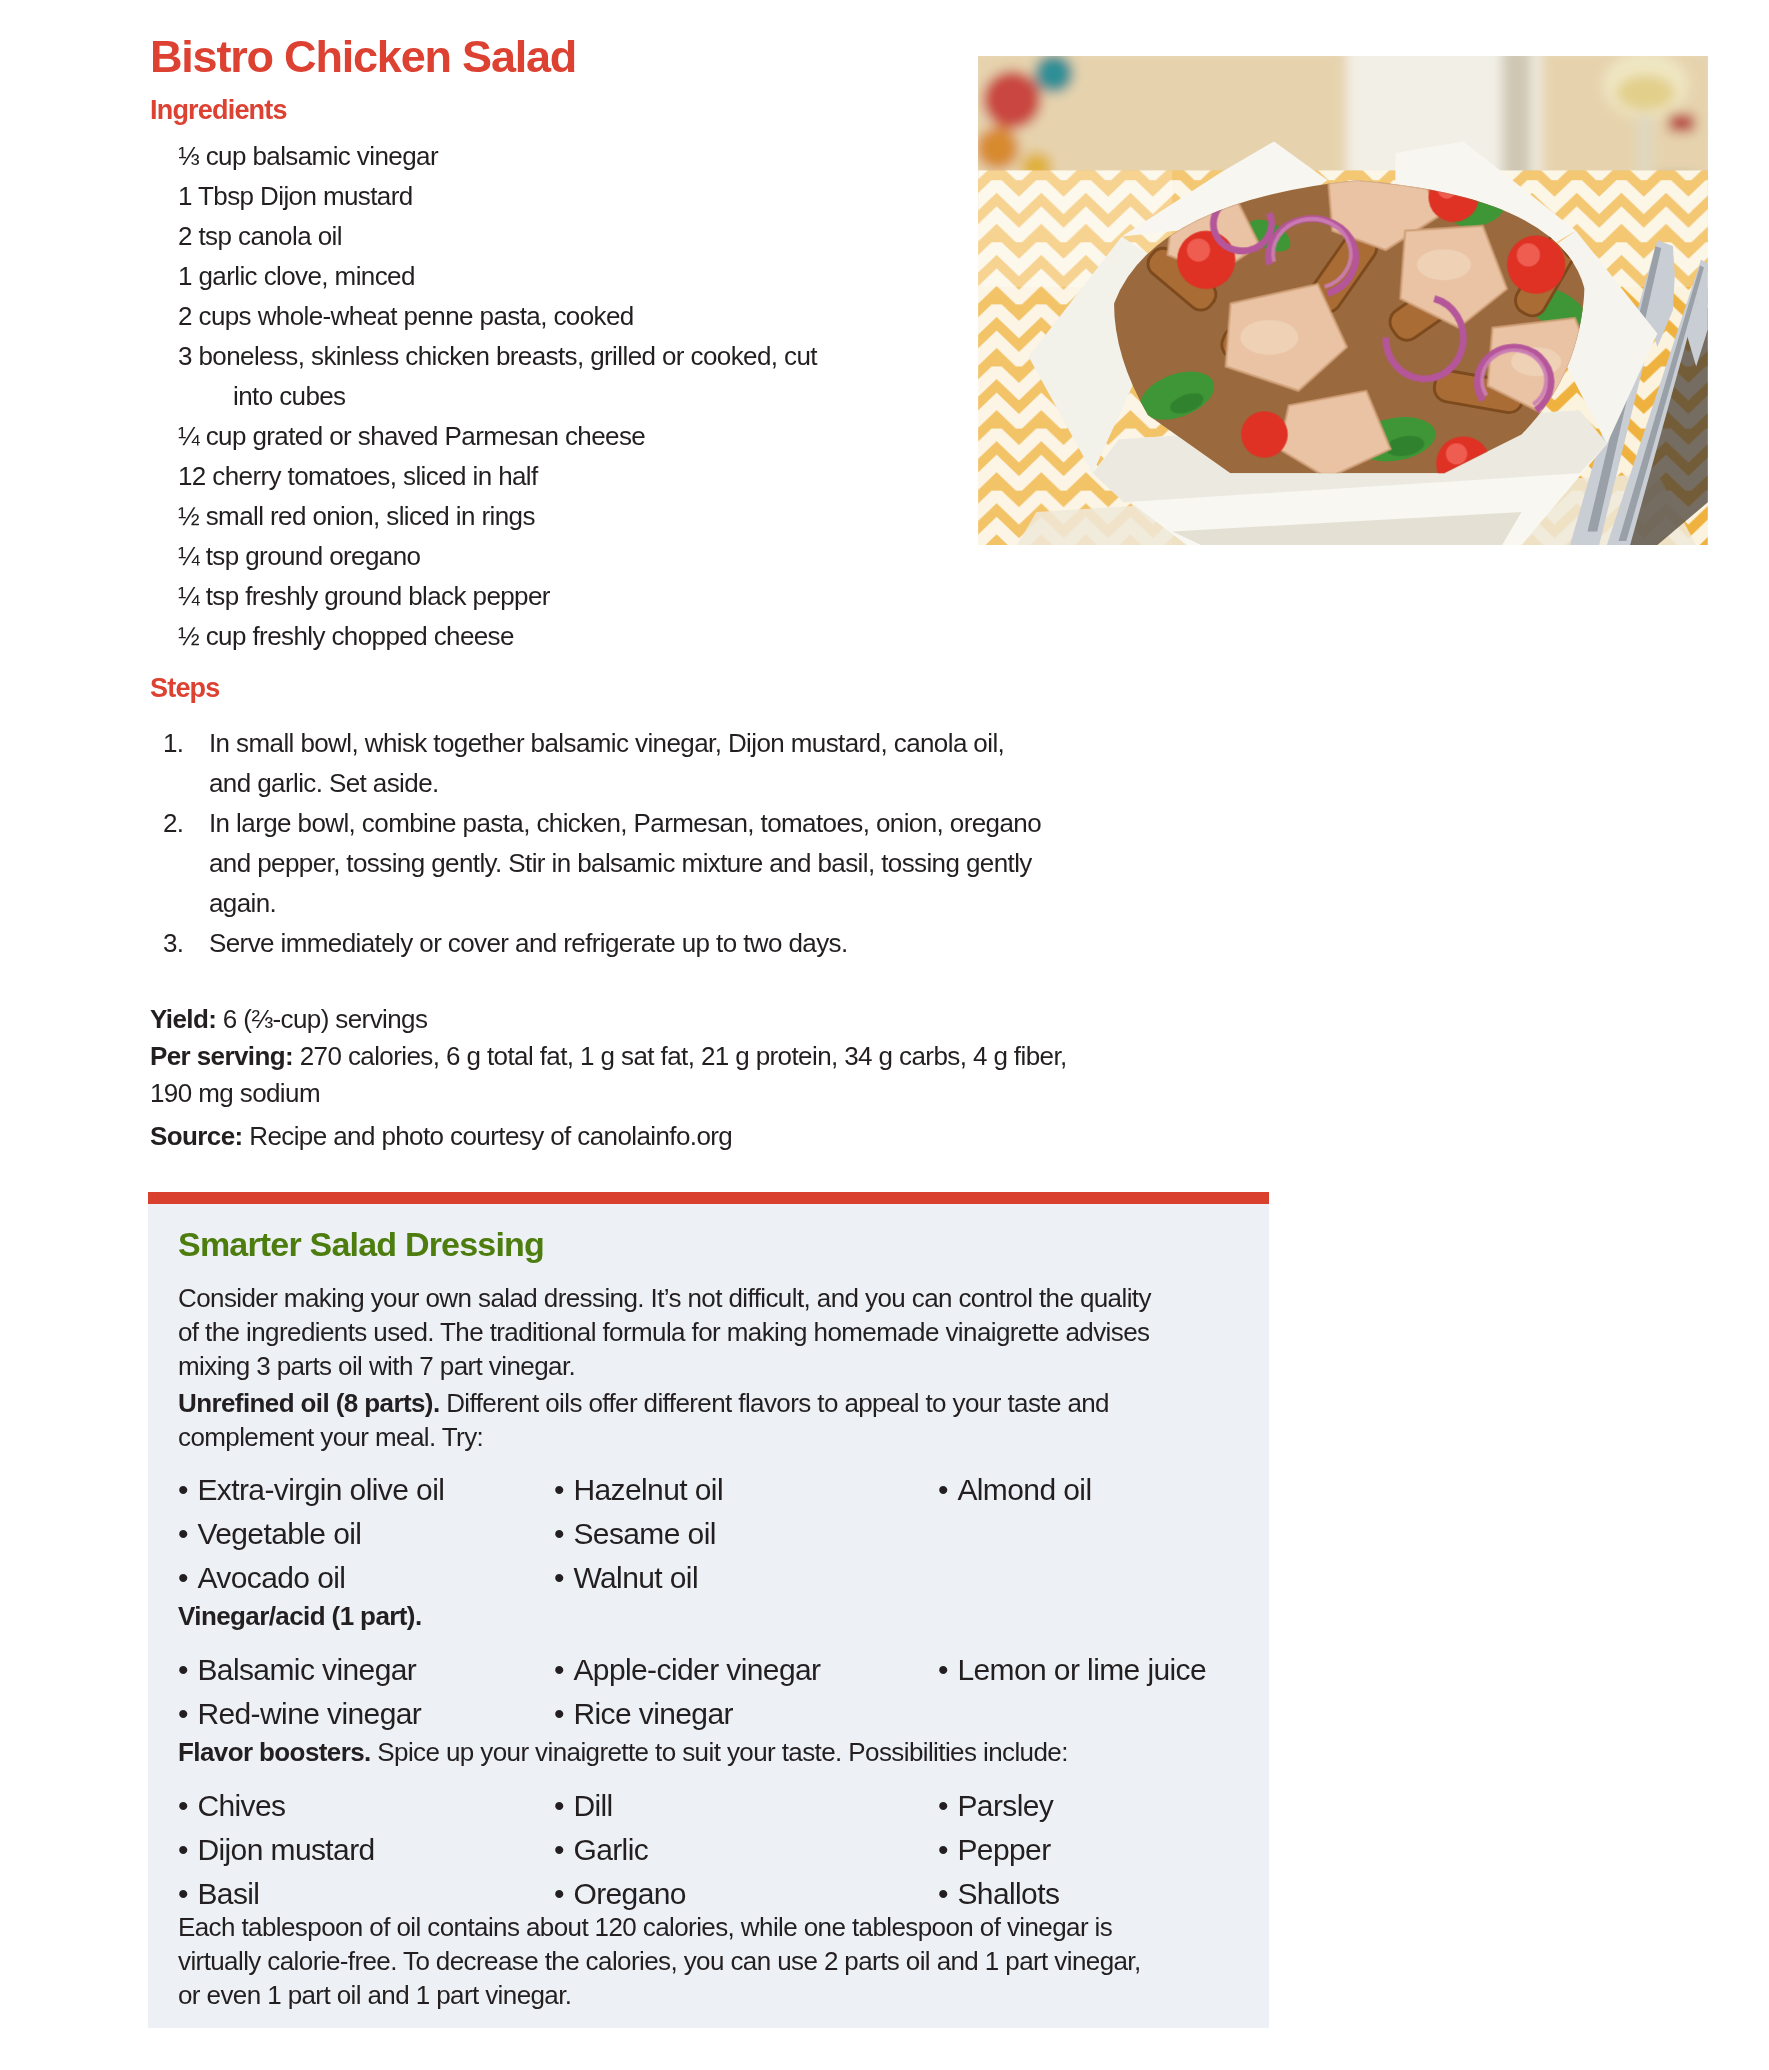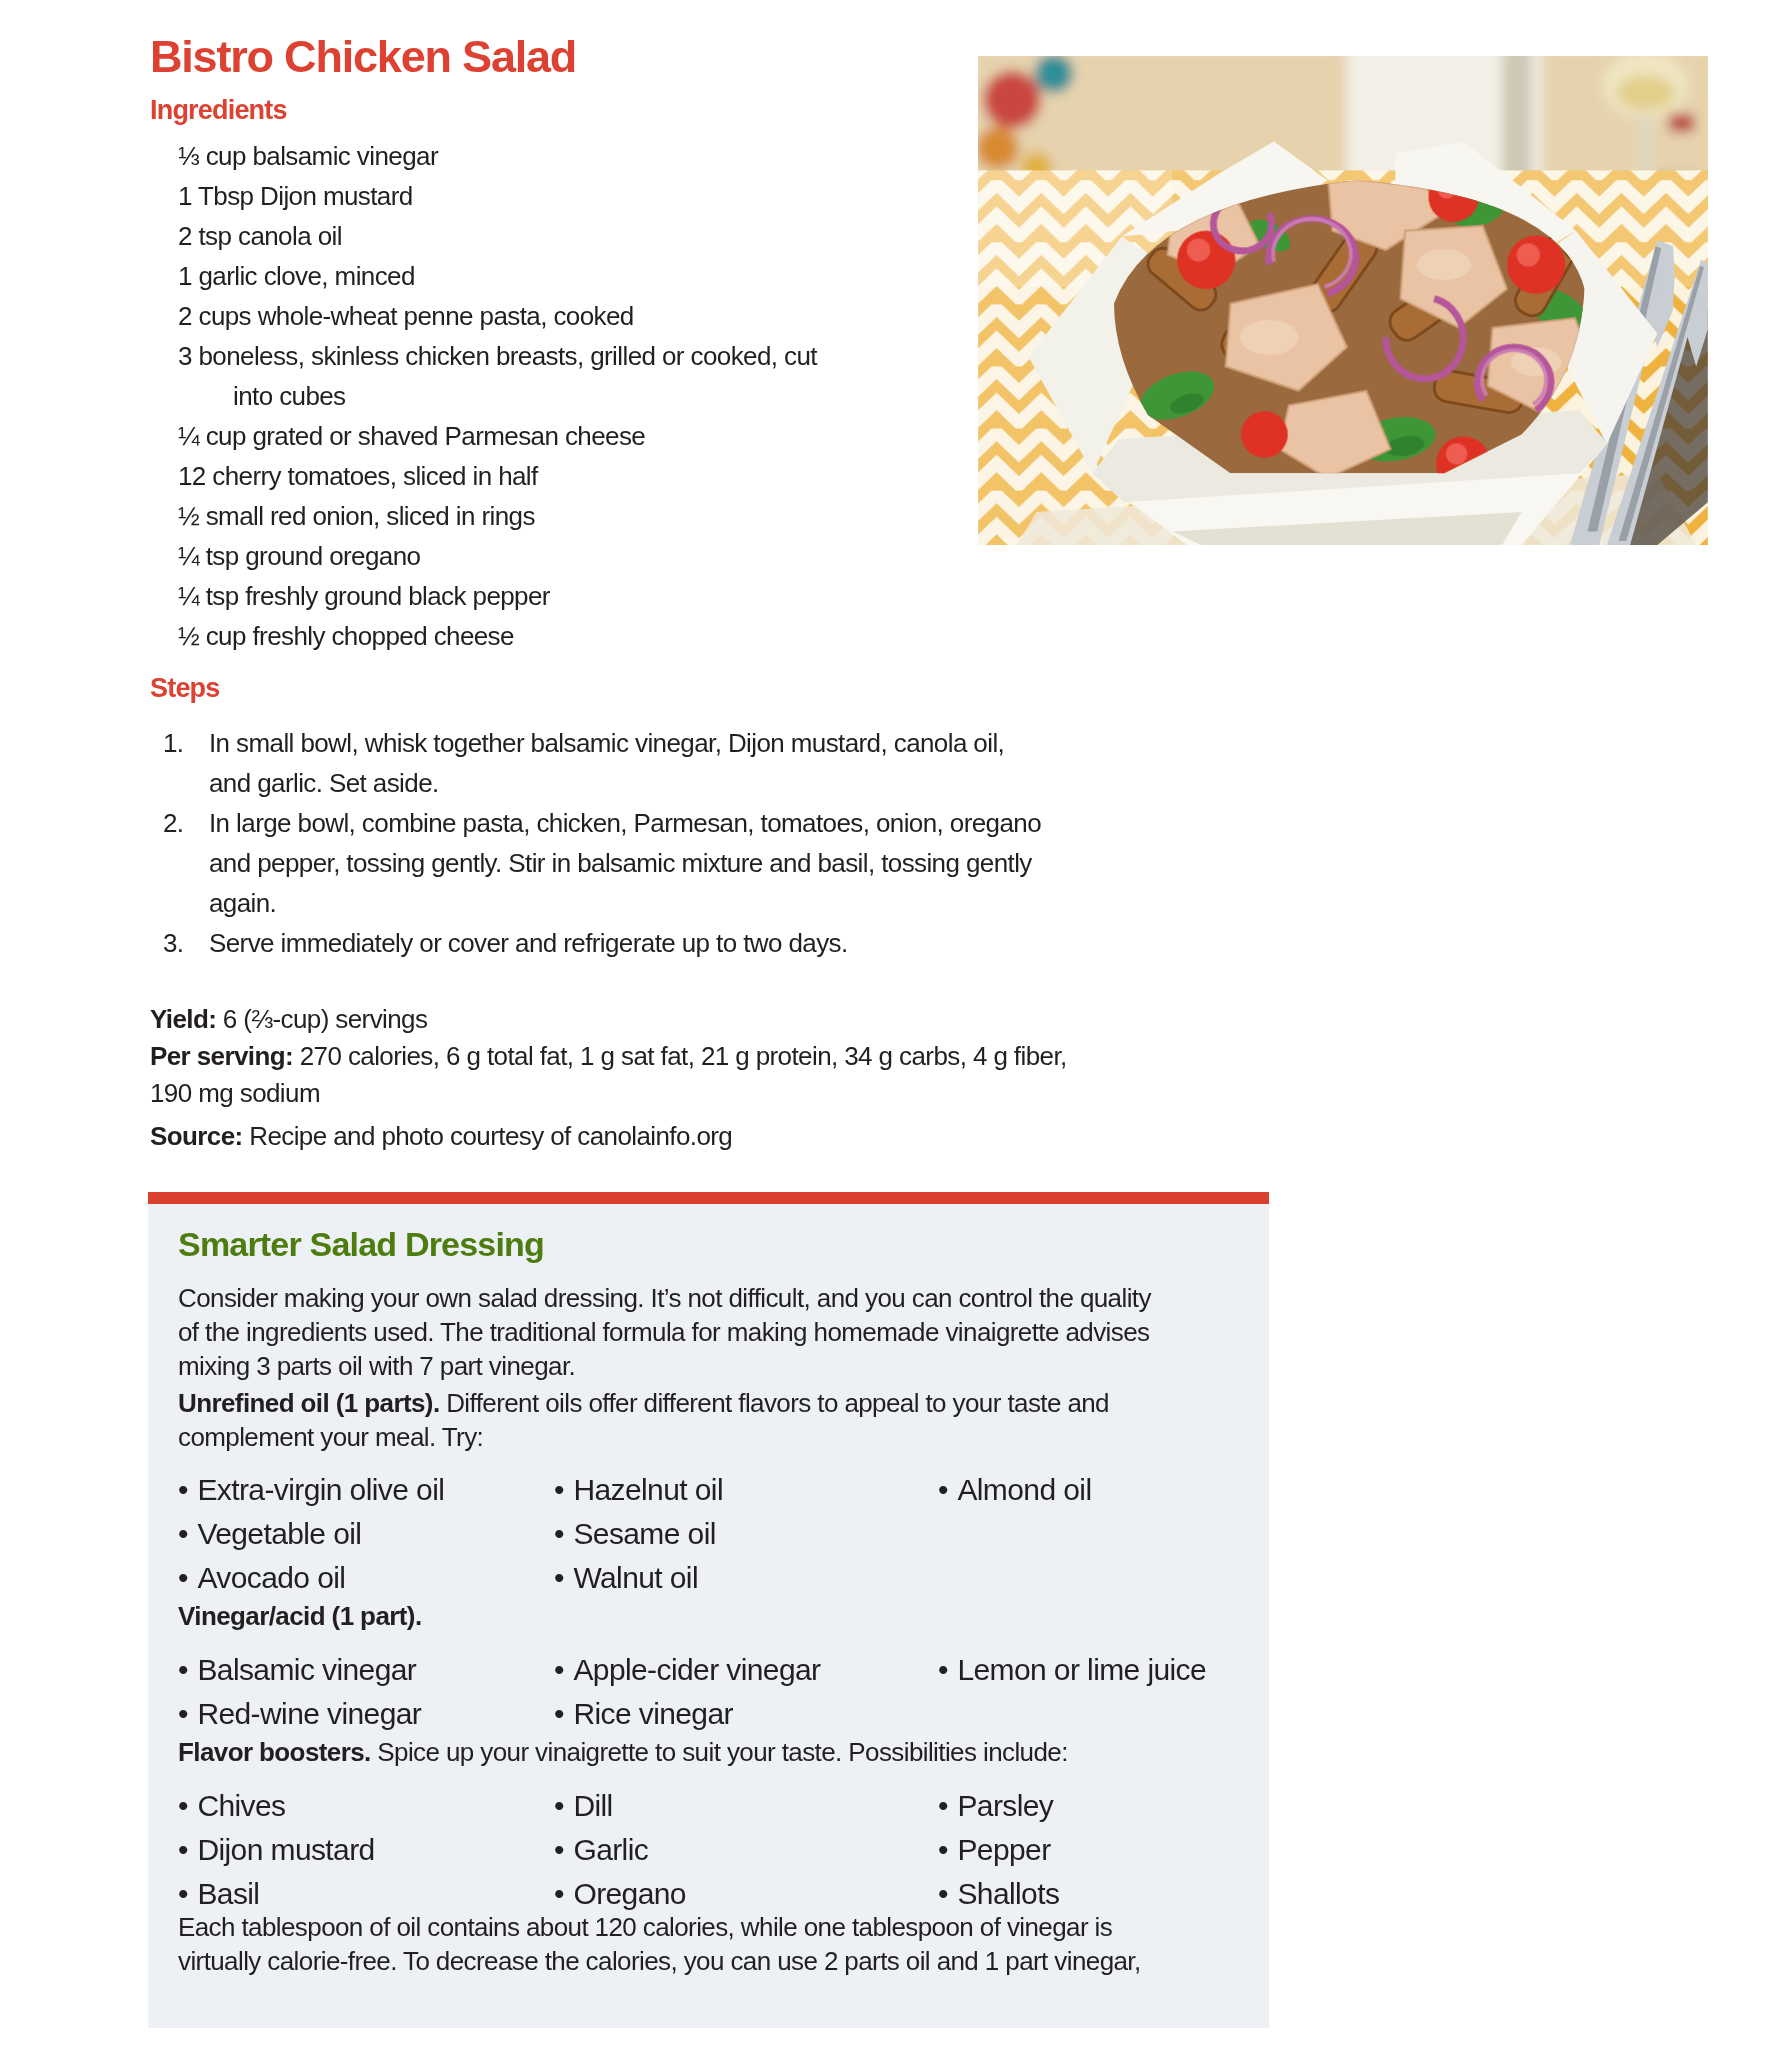"Unrefined oil (1 parts)." span.lead { text: 1 -> 8 }
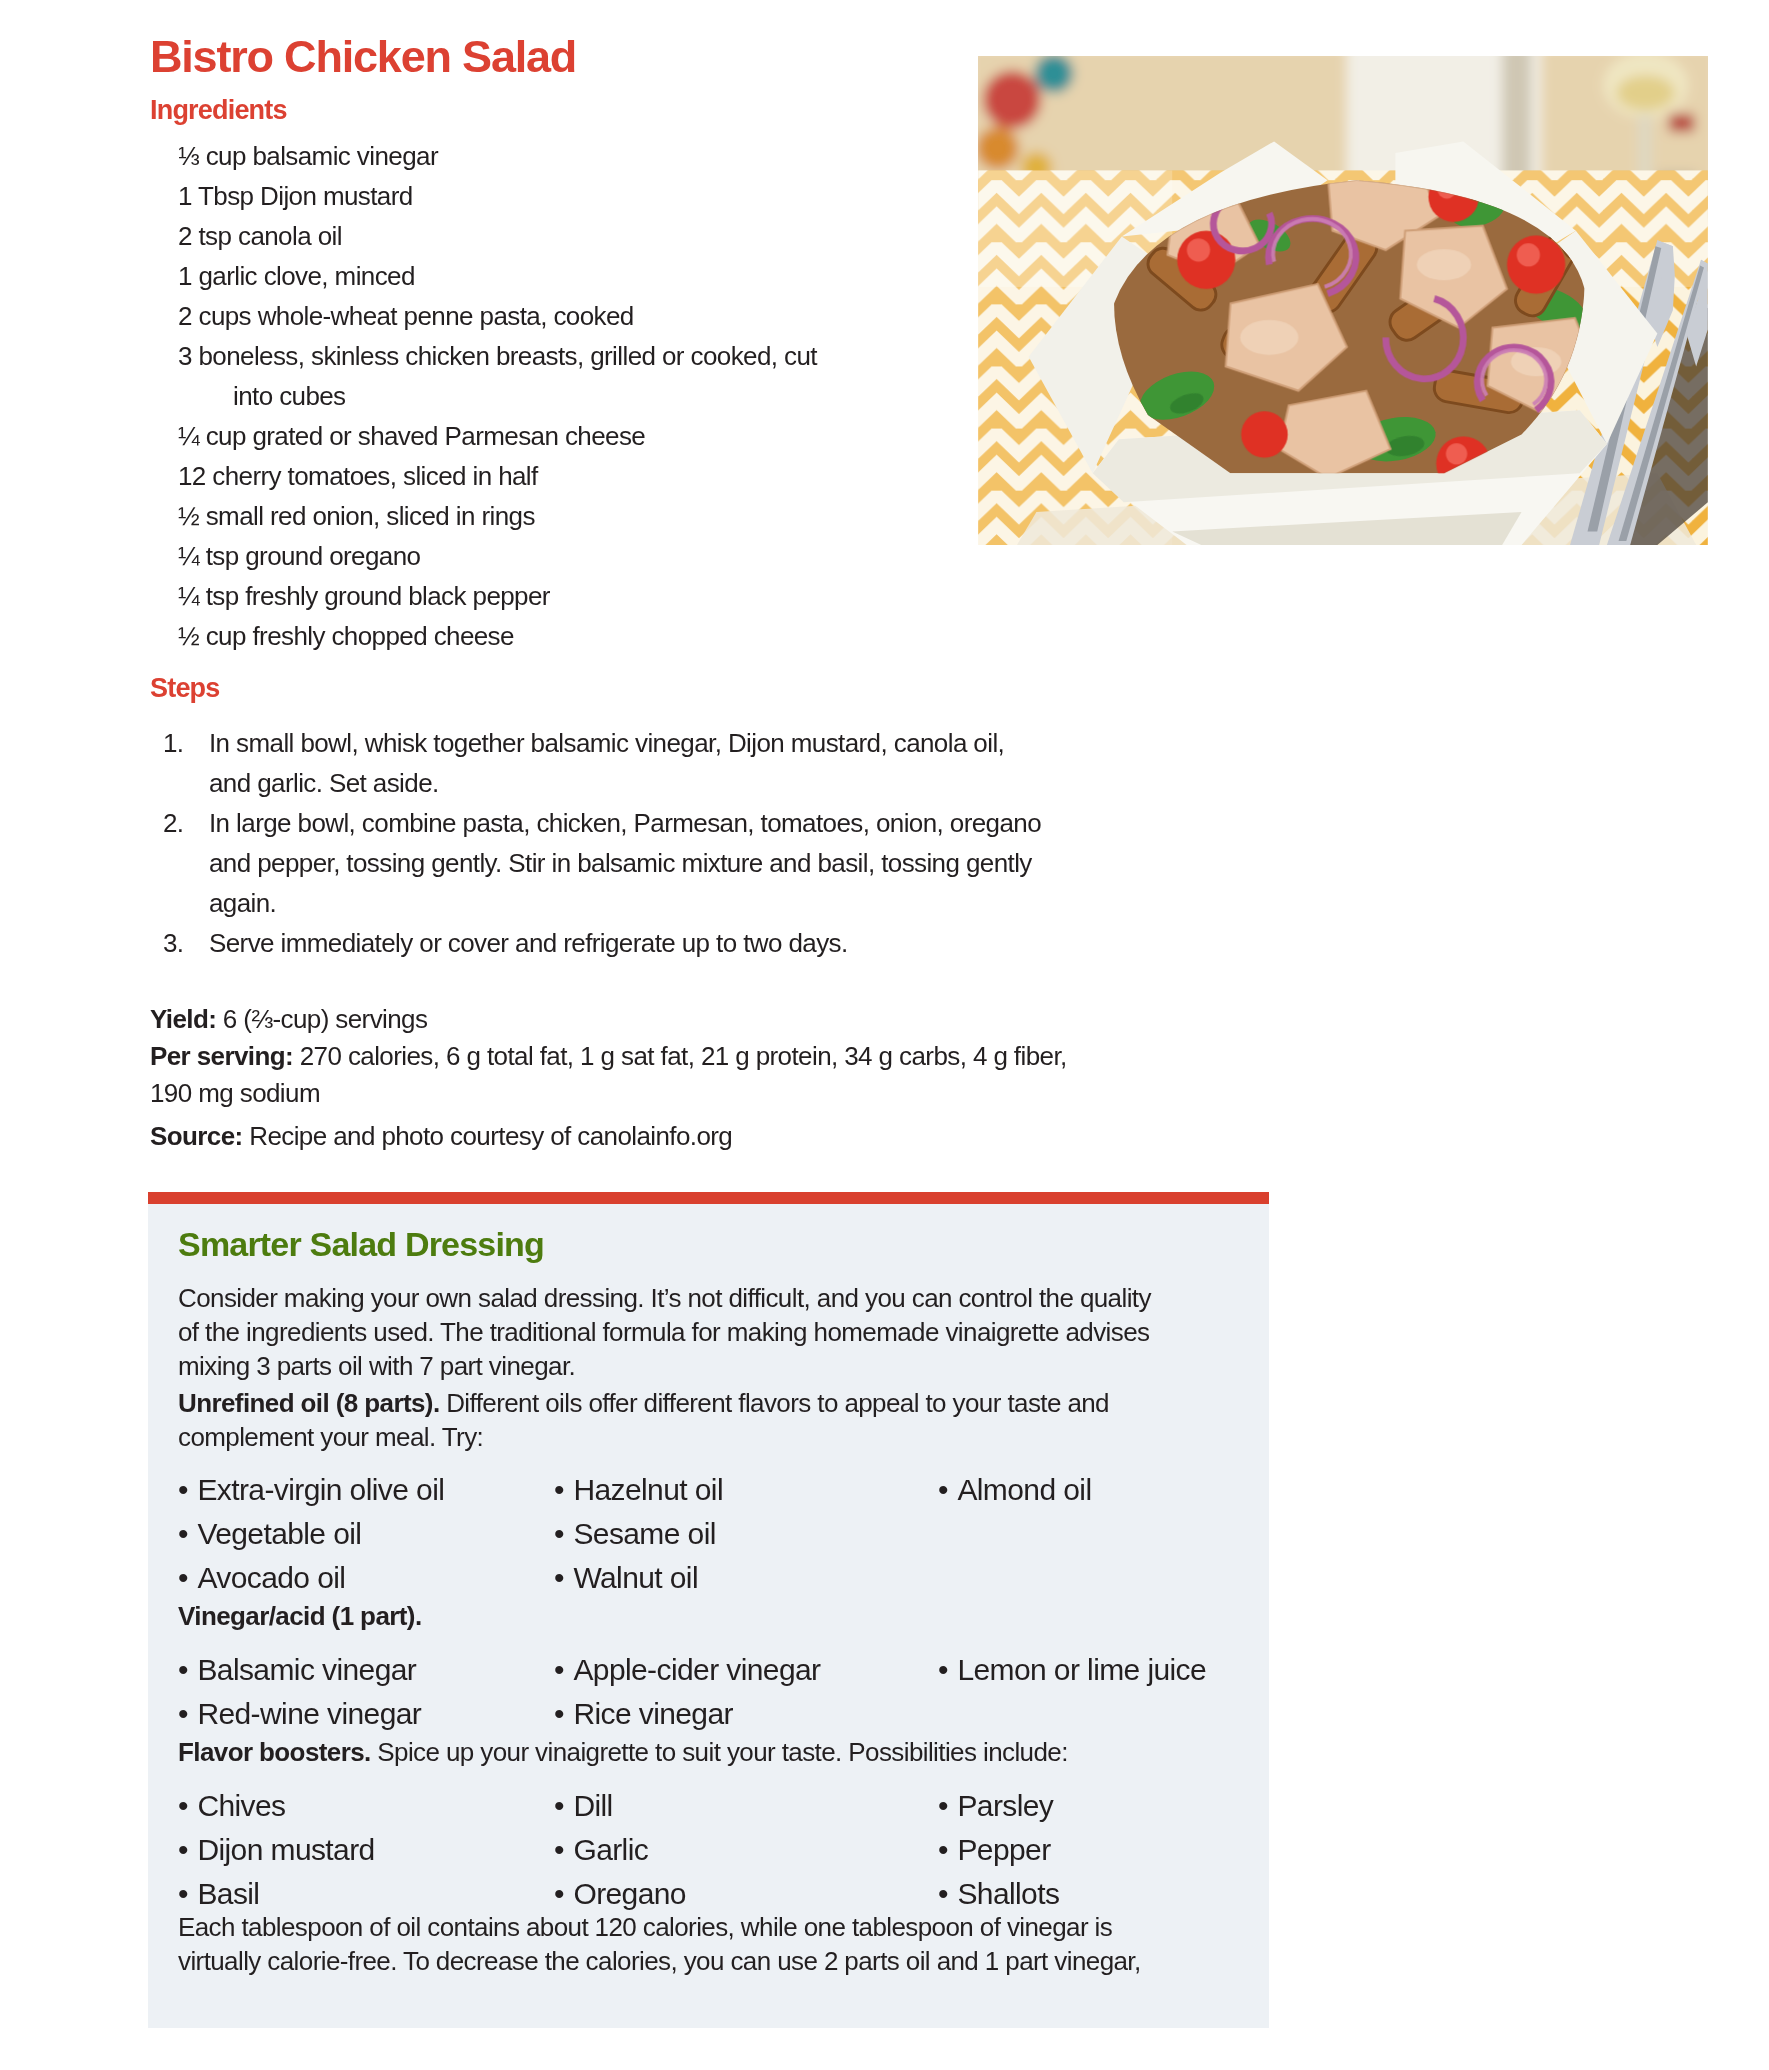"or even 1 part oil" div { html: none -> <div>or even 1 part oil and 1 part vinegar.</div> }
